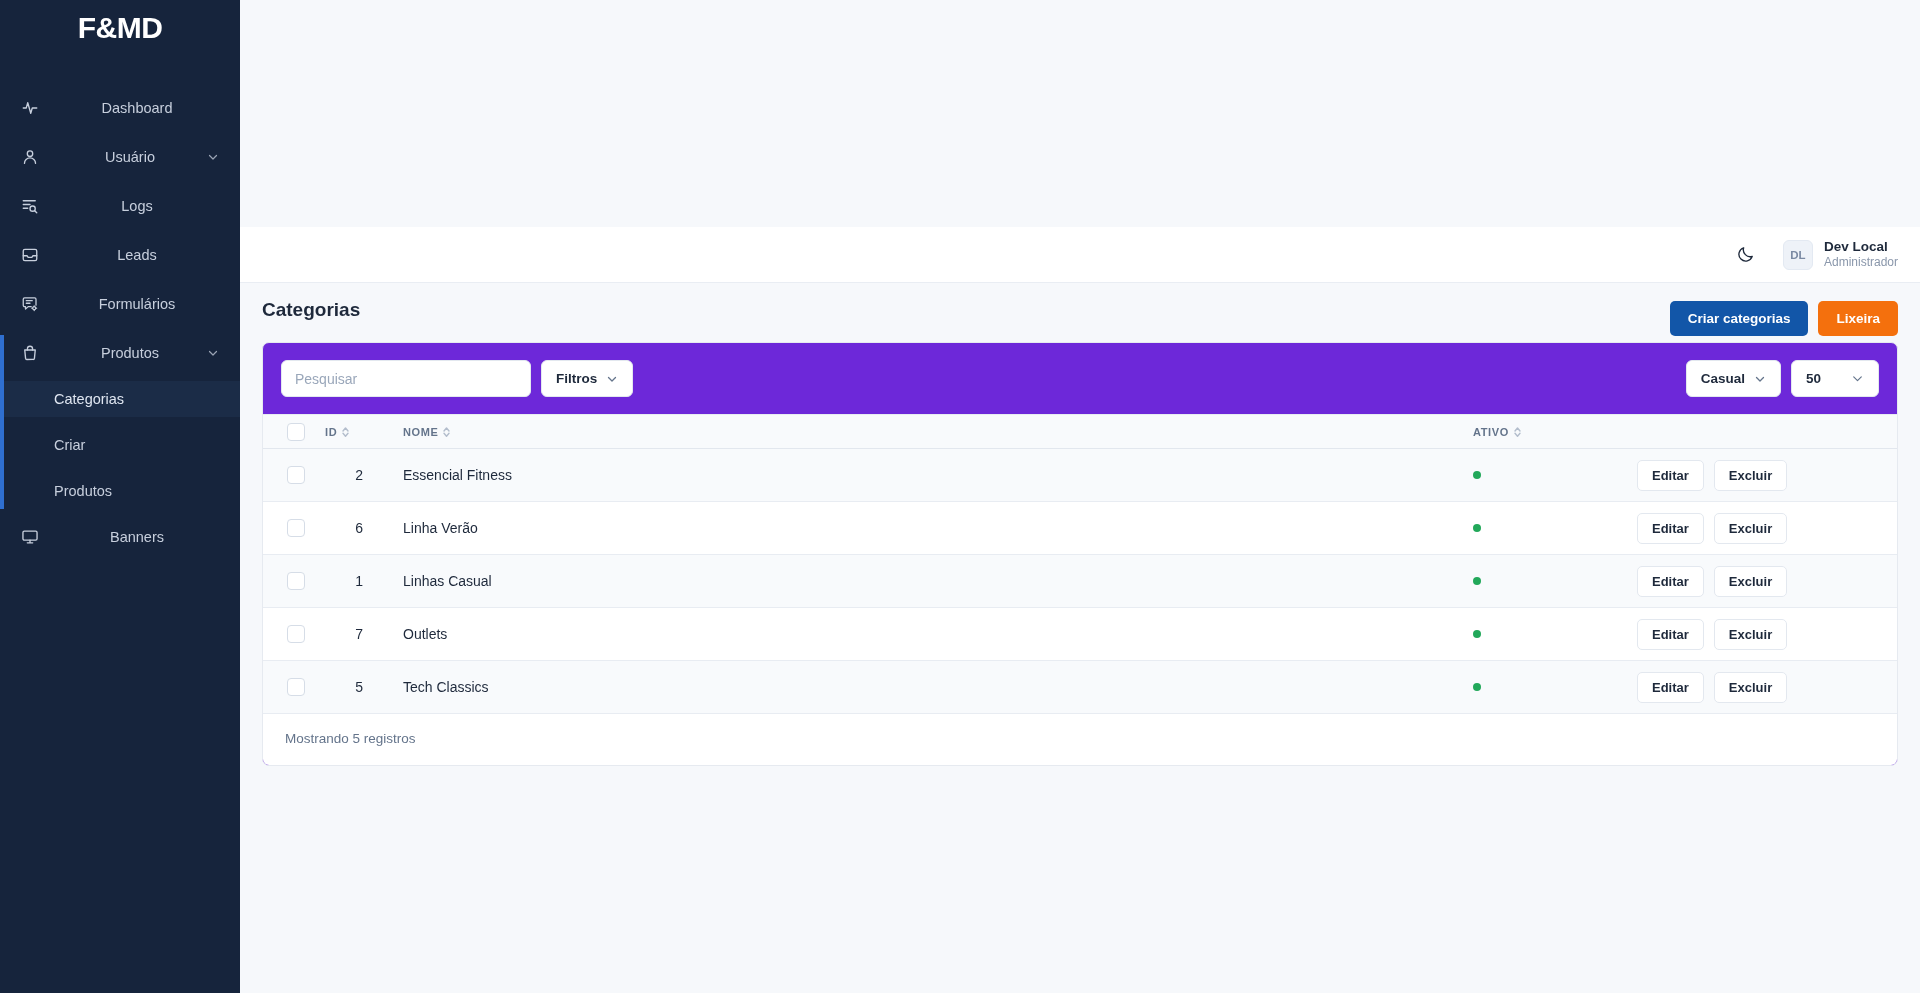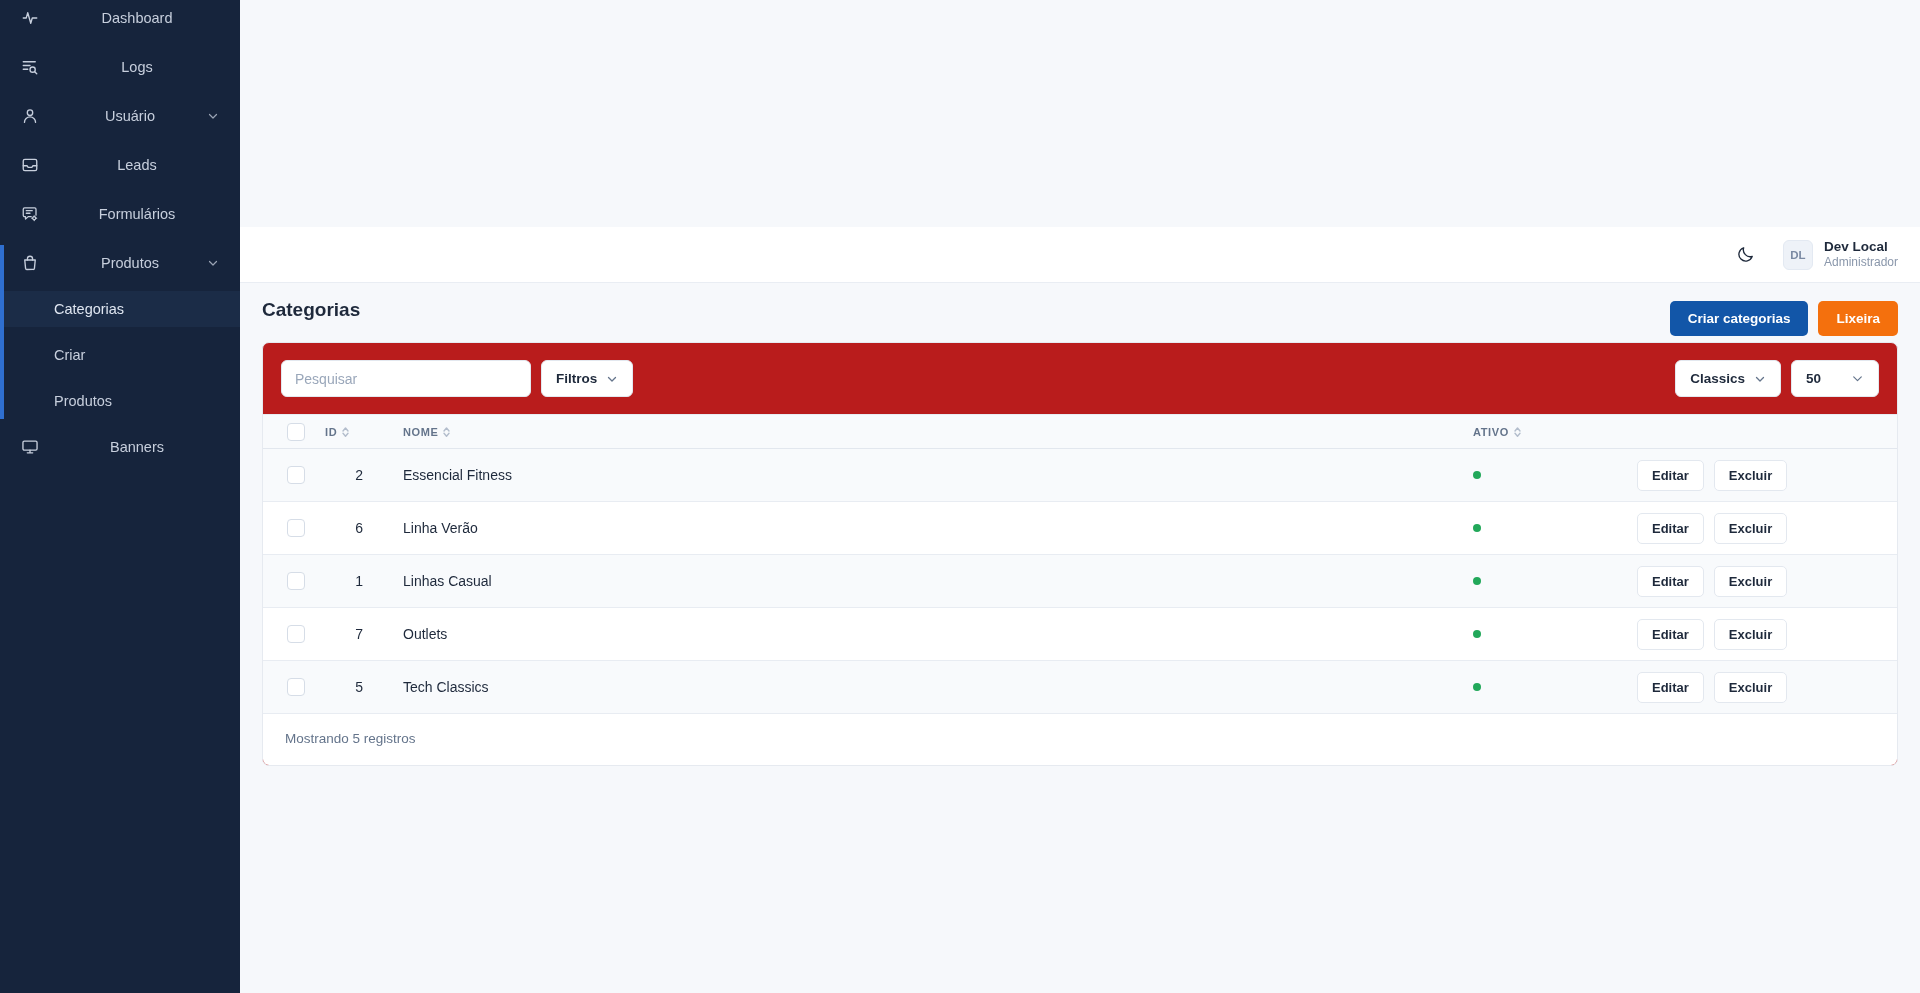"F&MD" div.brand { html: none -> <div>F&amp;MD</div> }
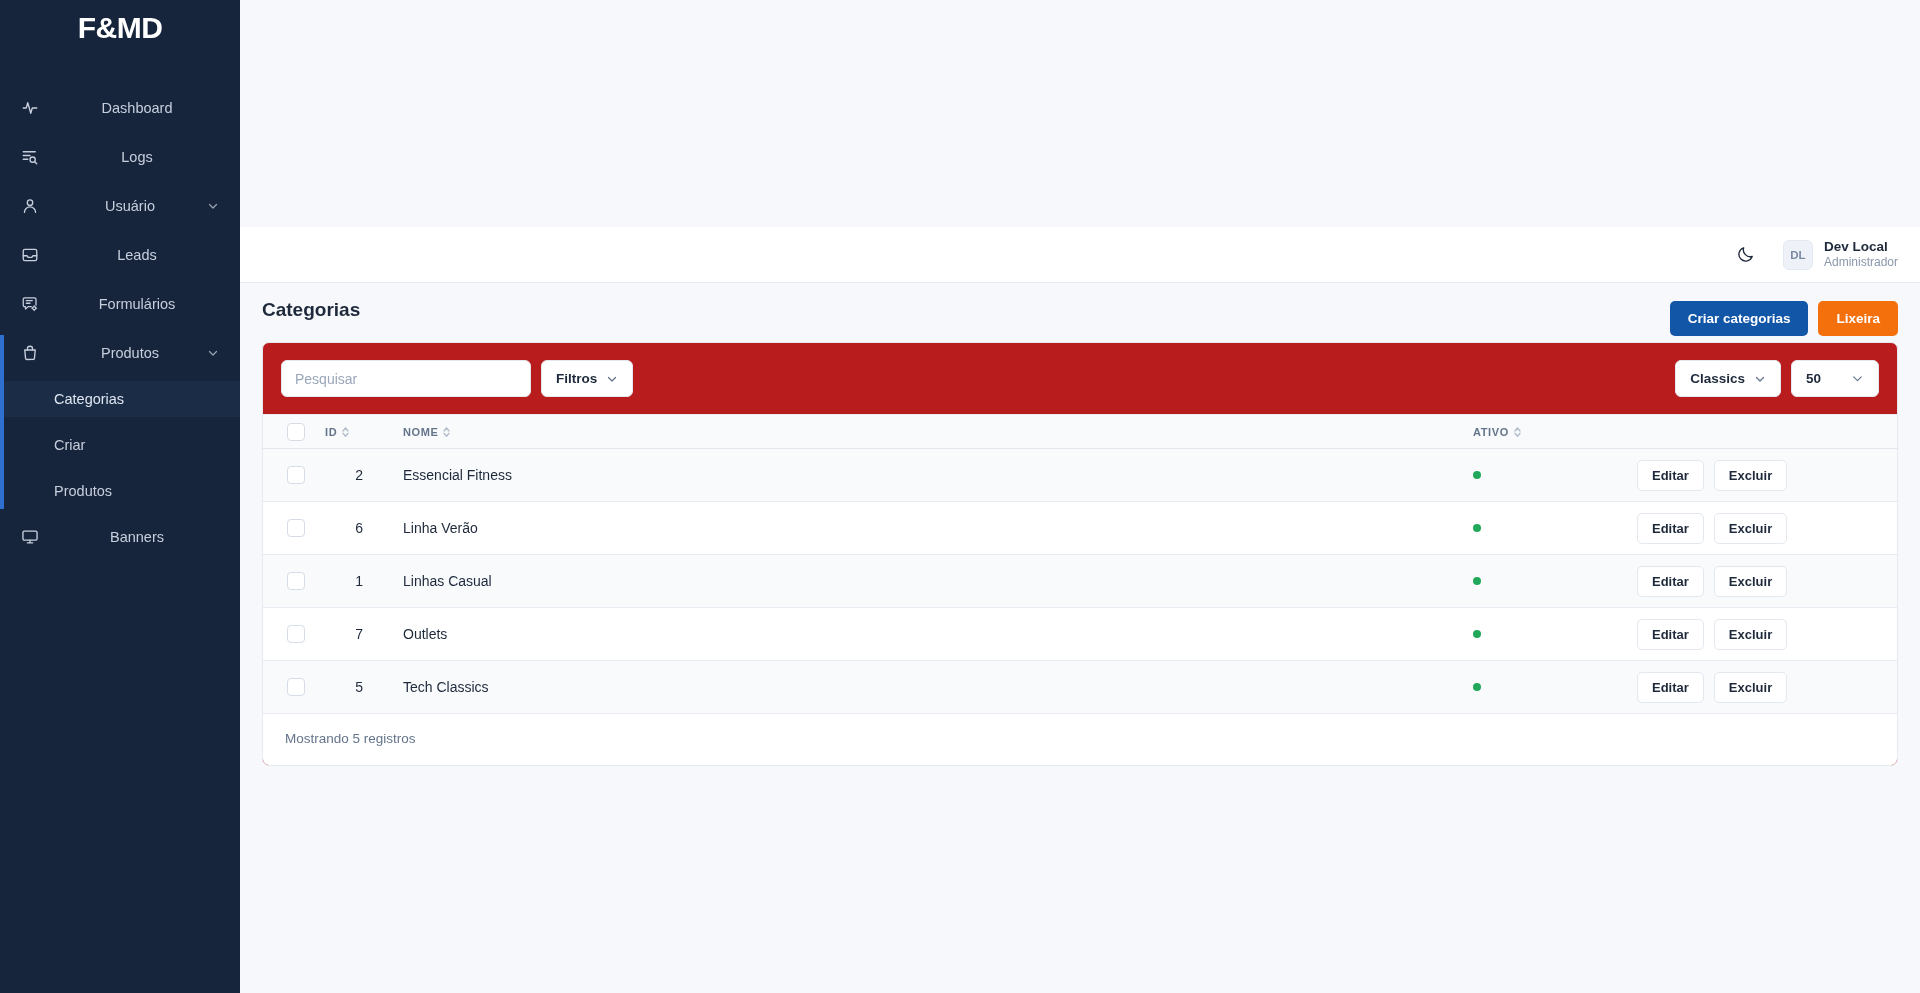"Logs" div.nav-item { order: before "Usuário" -> after "Usuário" }
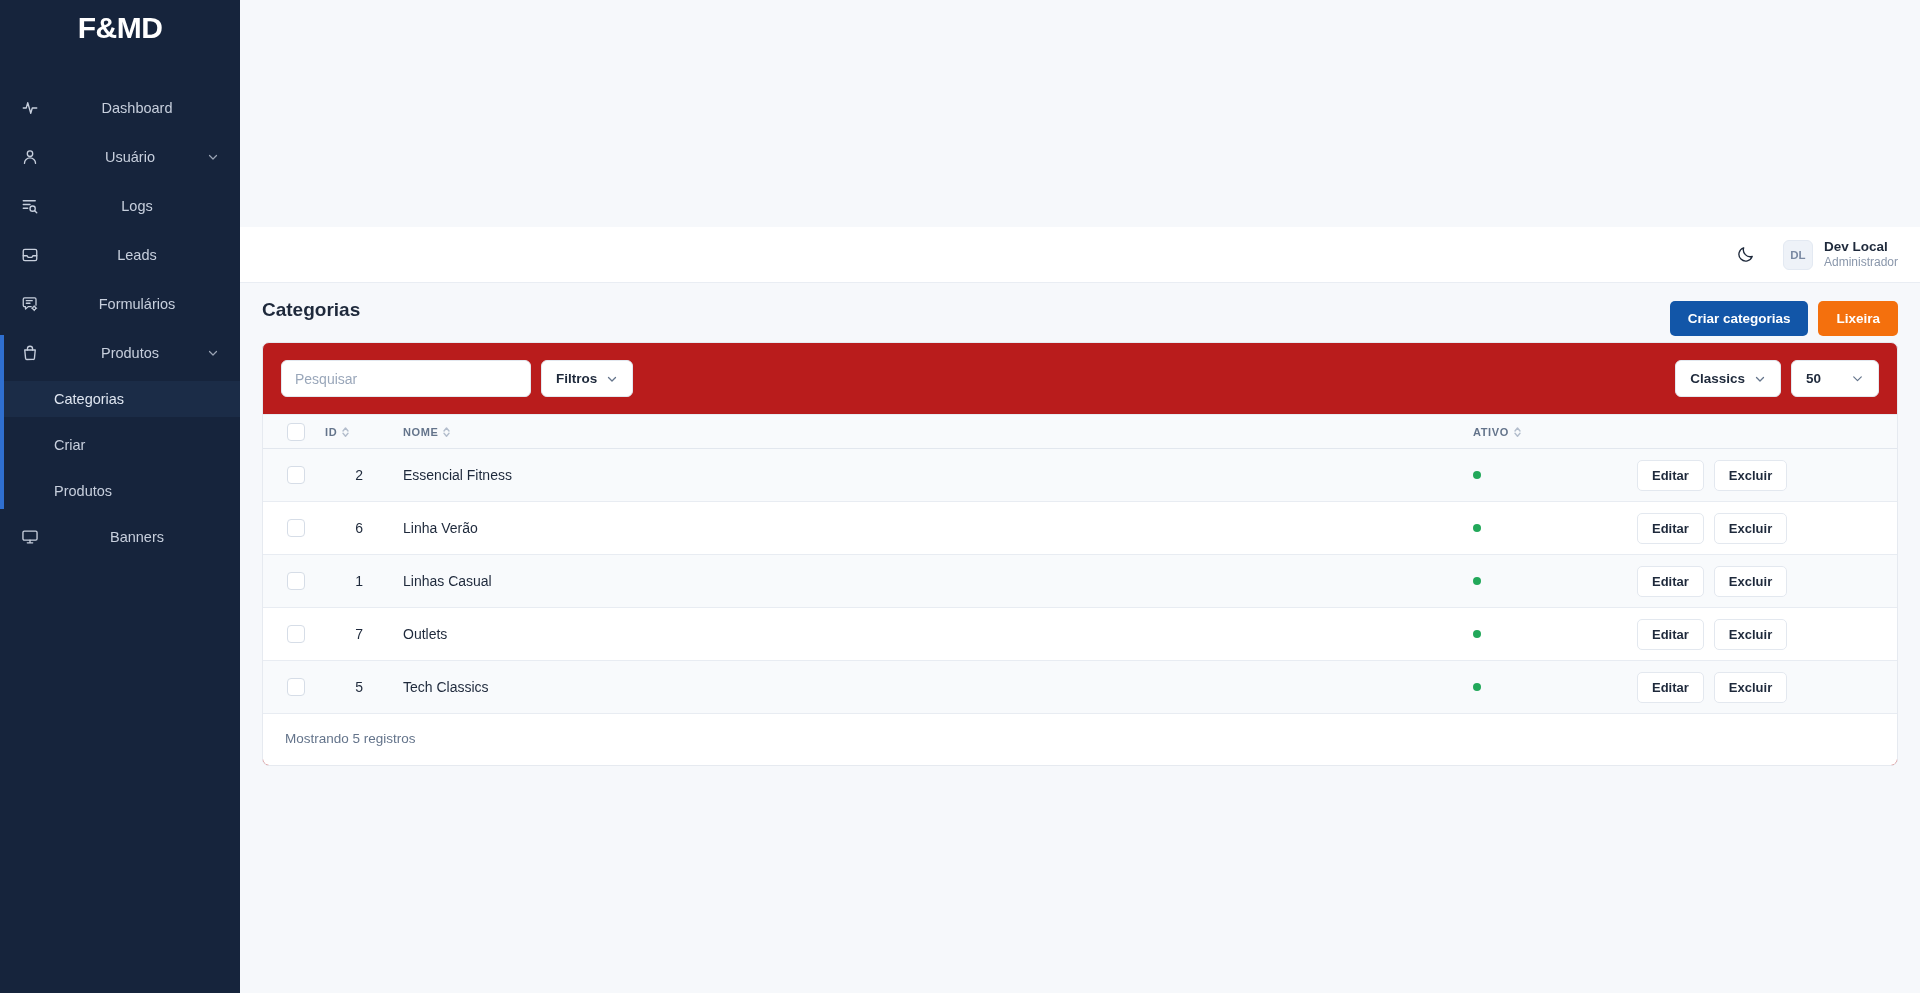"Pesquisar" .card { background: #b91c1c -> #6d28d9 }
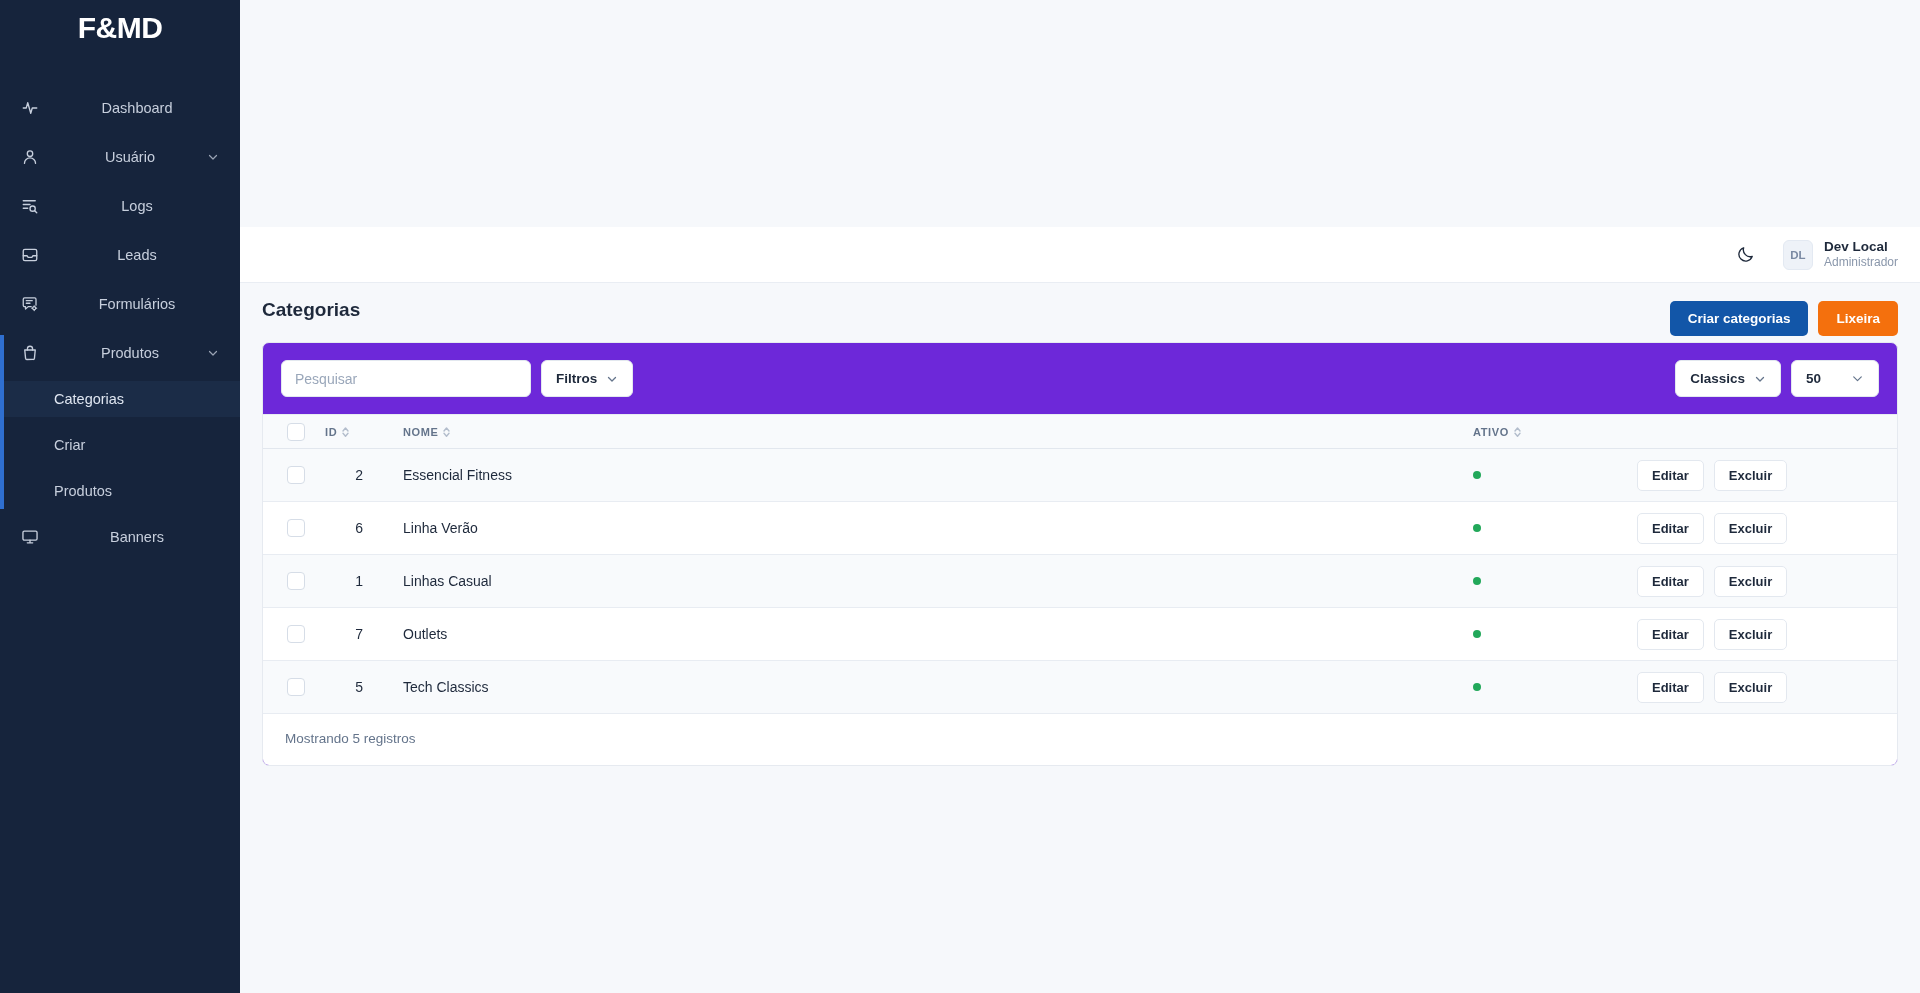"Classics" span { text: Classics -> Casual }
